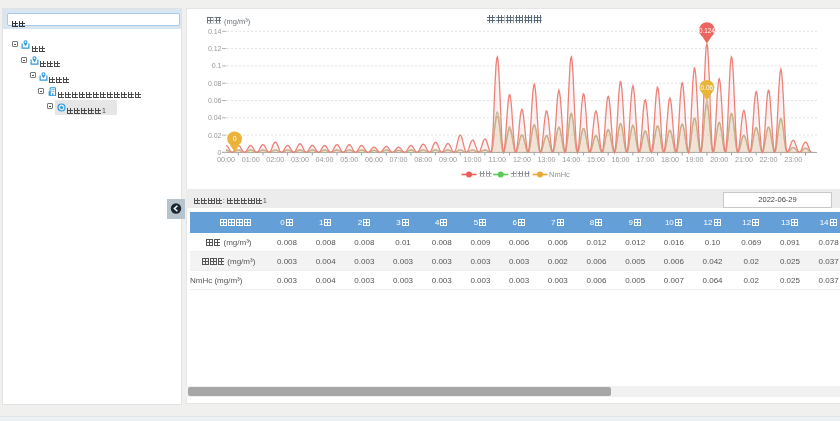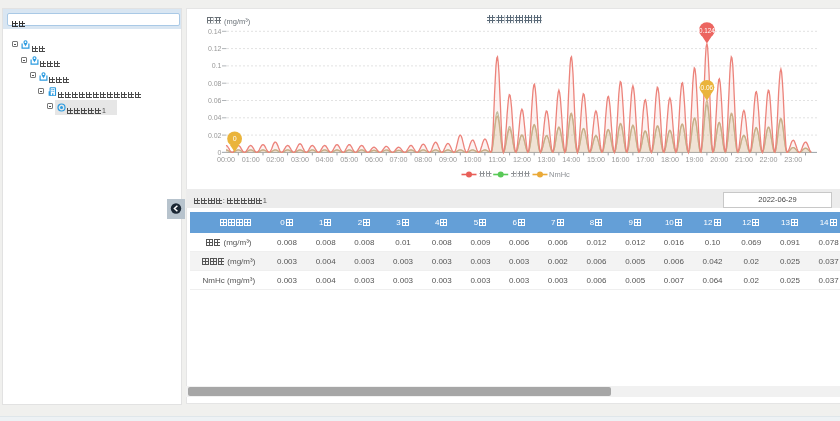"NmHc (mg/m³)" div.tlabel { text-align: center -> left }
